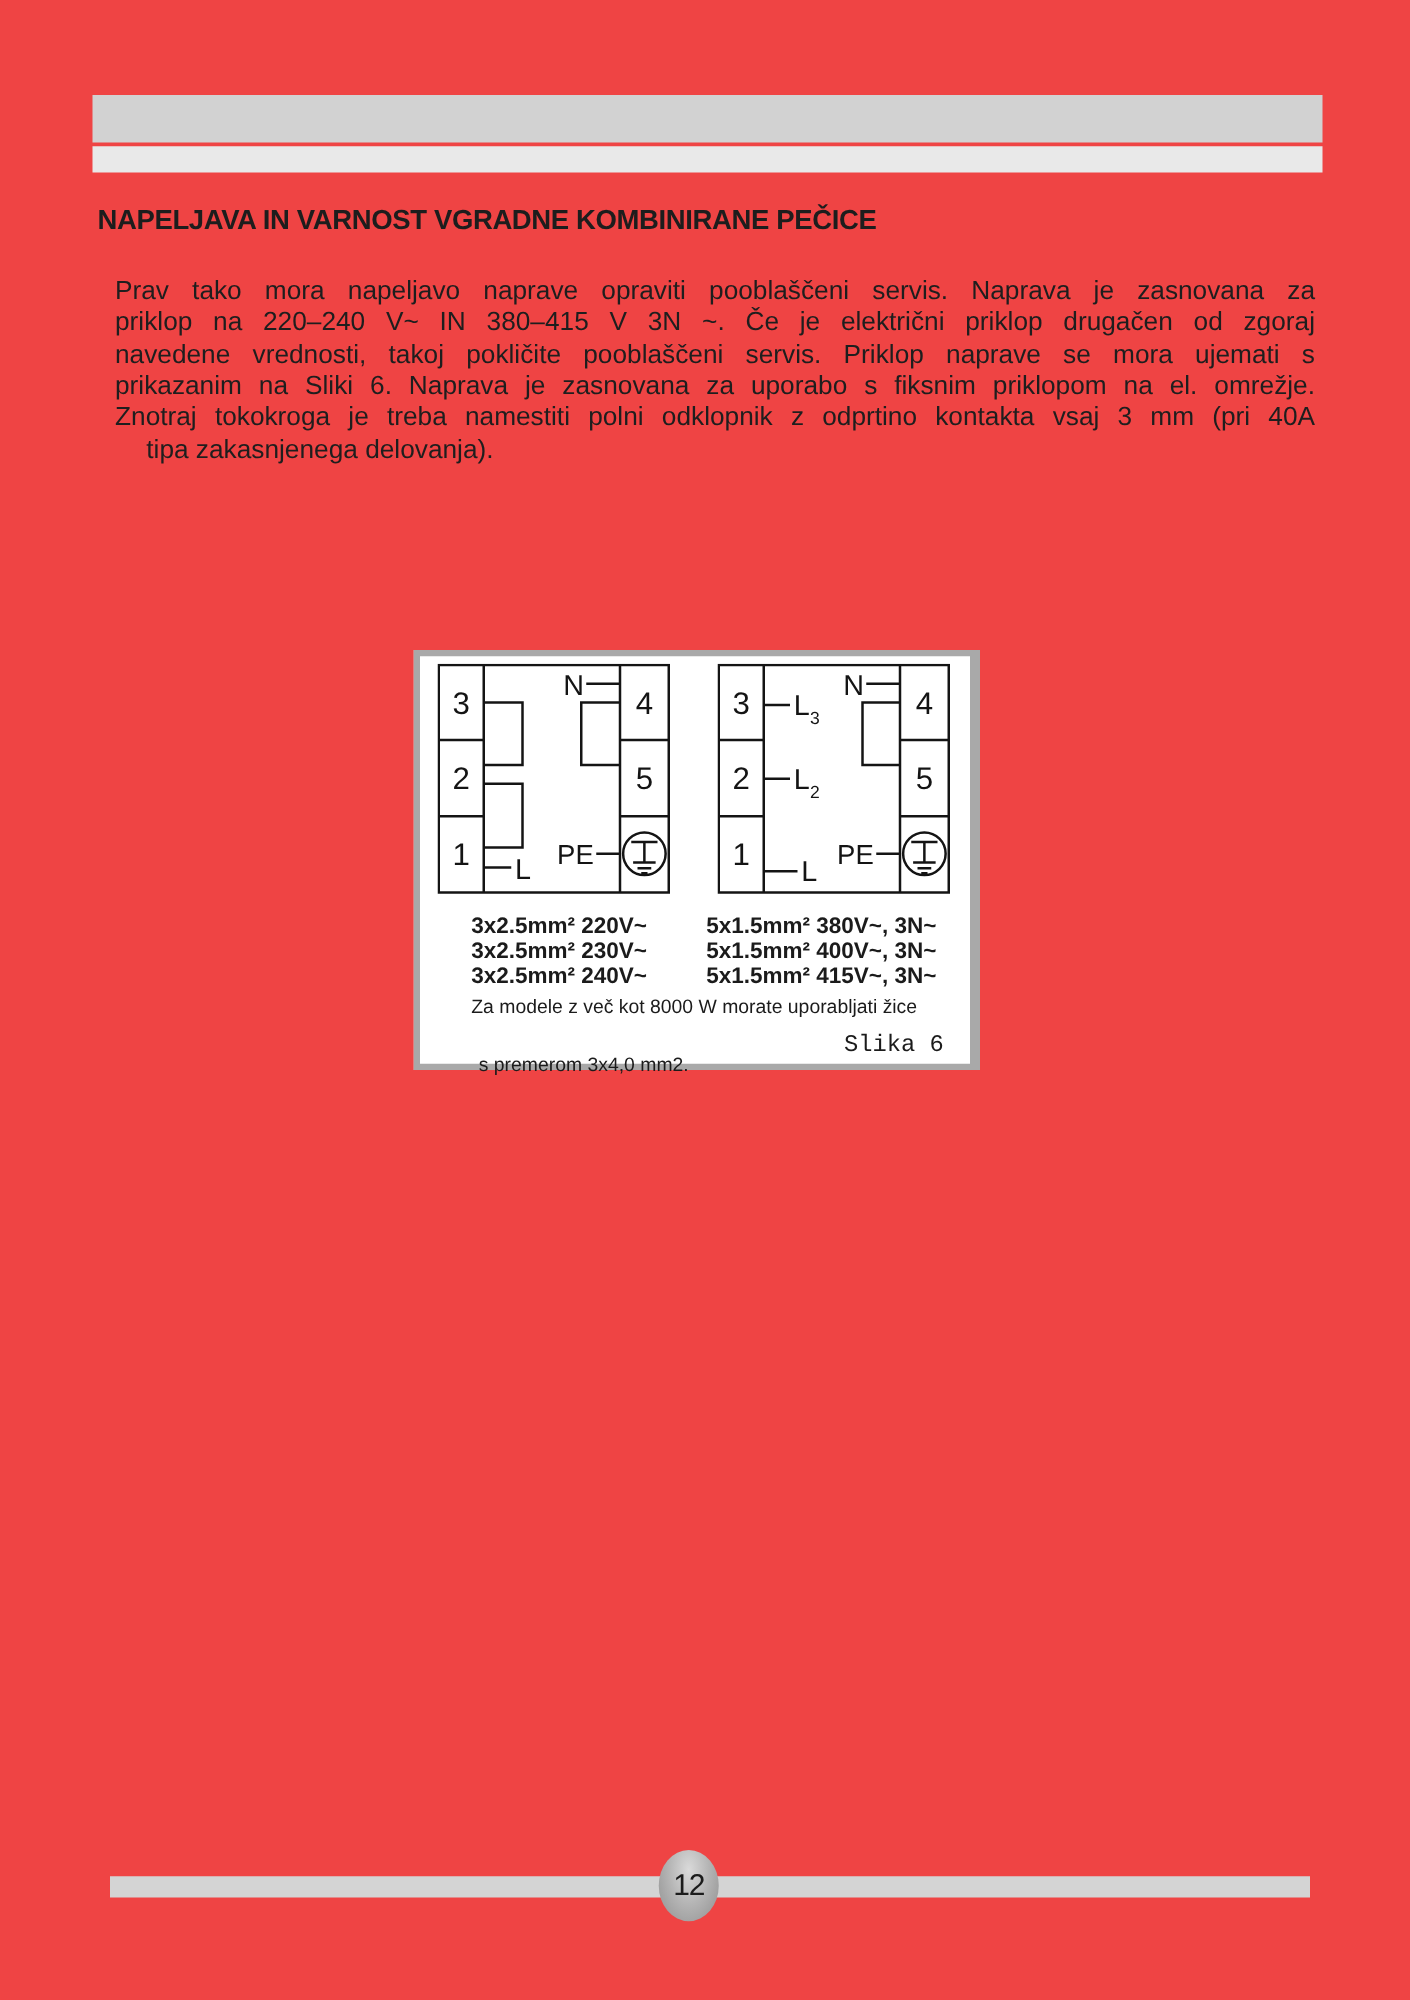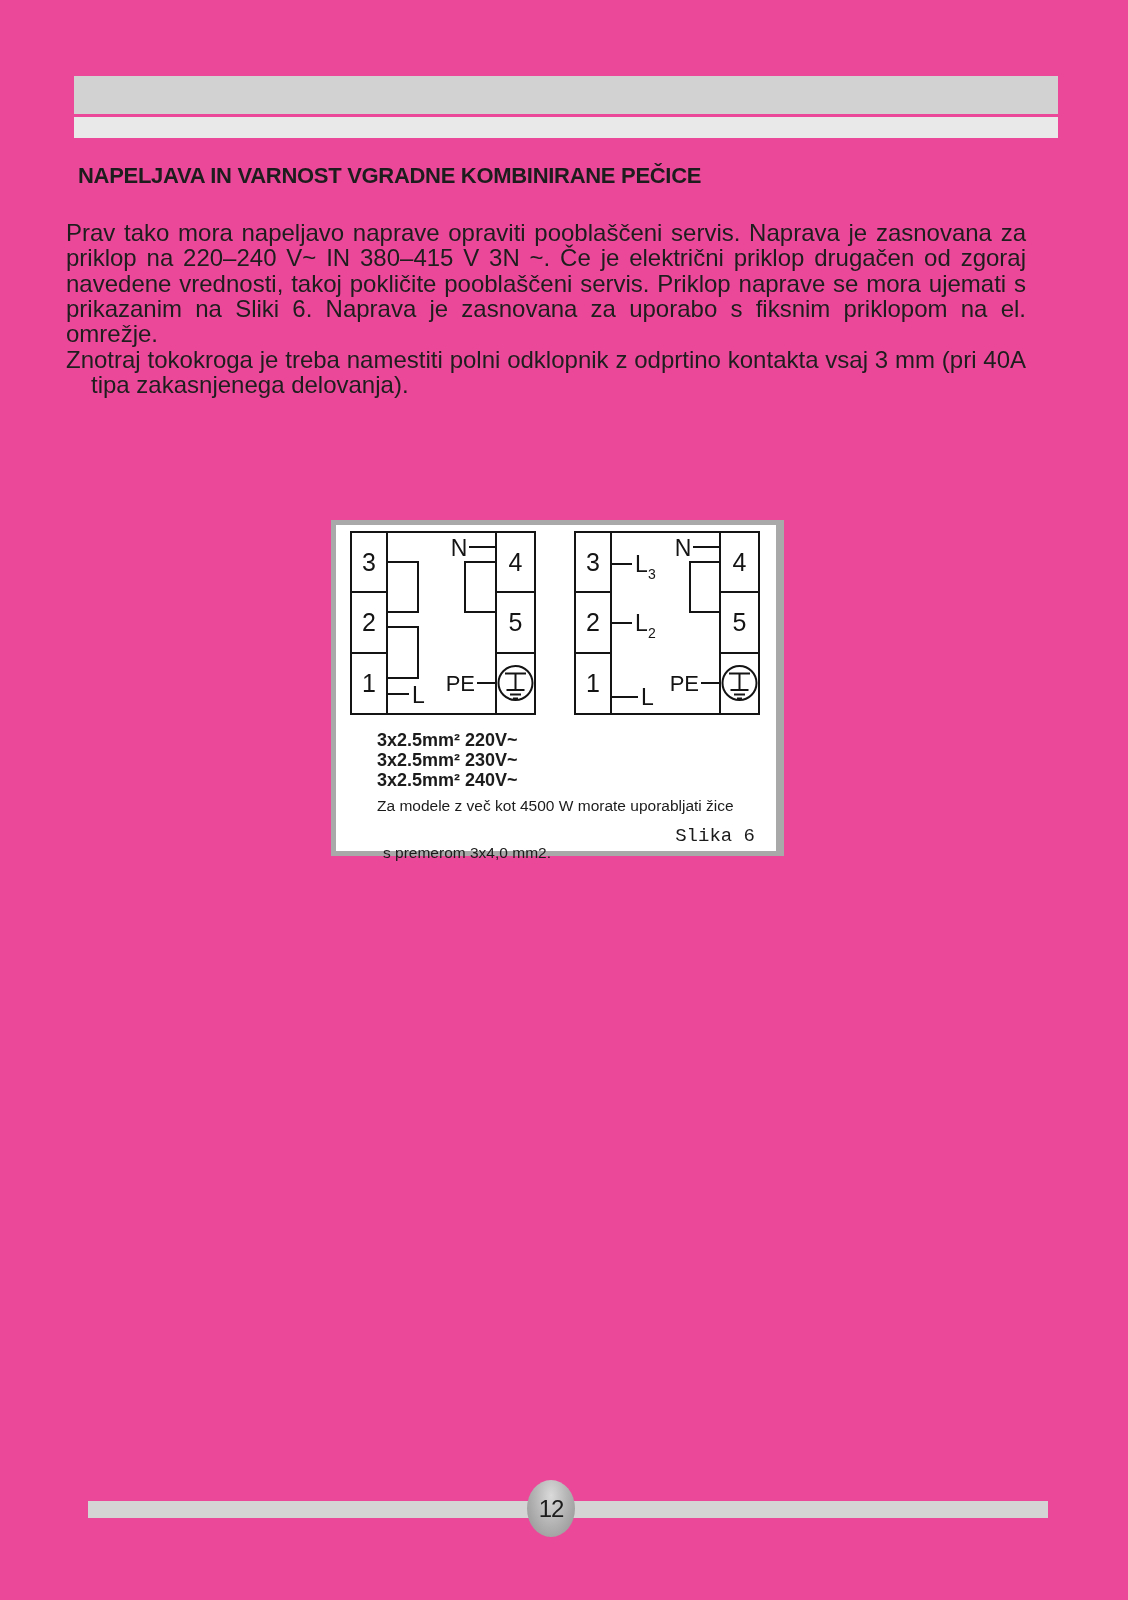"NAPELJAVA IN VARNOST VGRADNE KOMBINIRANE" .page { background: #ec4899 -> #ef4444 }
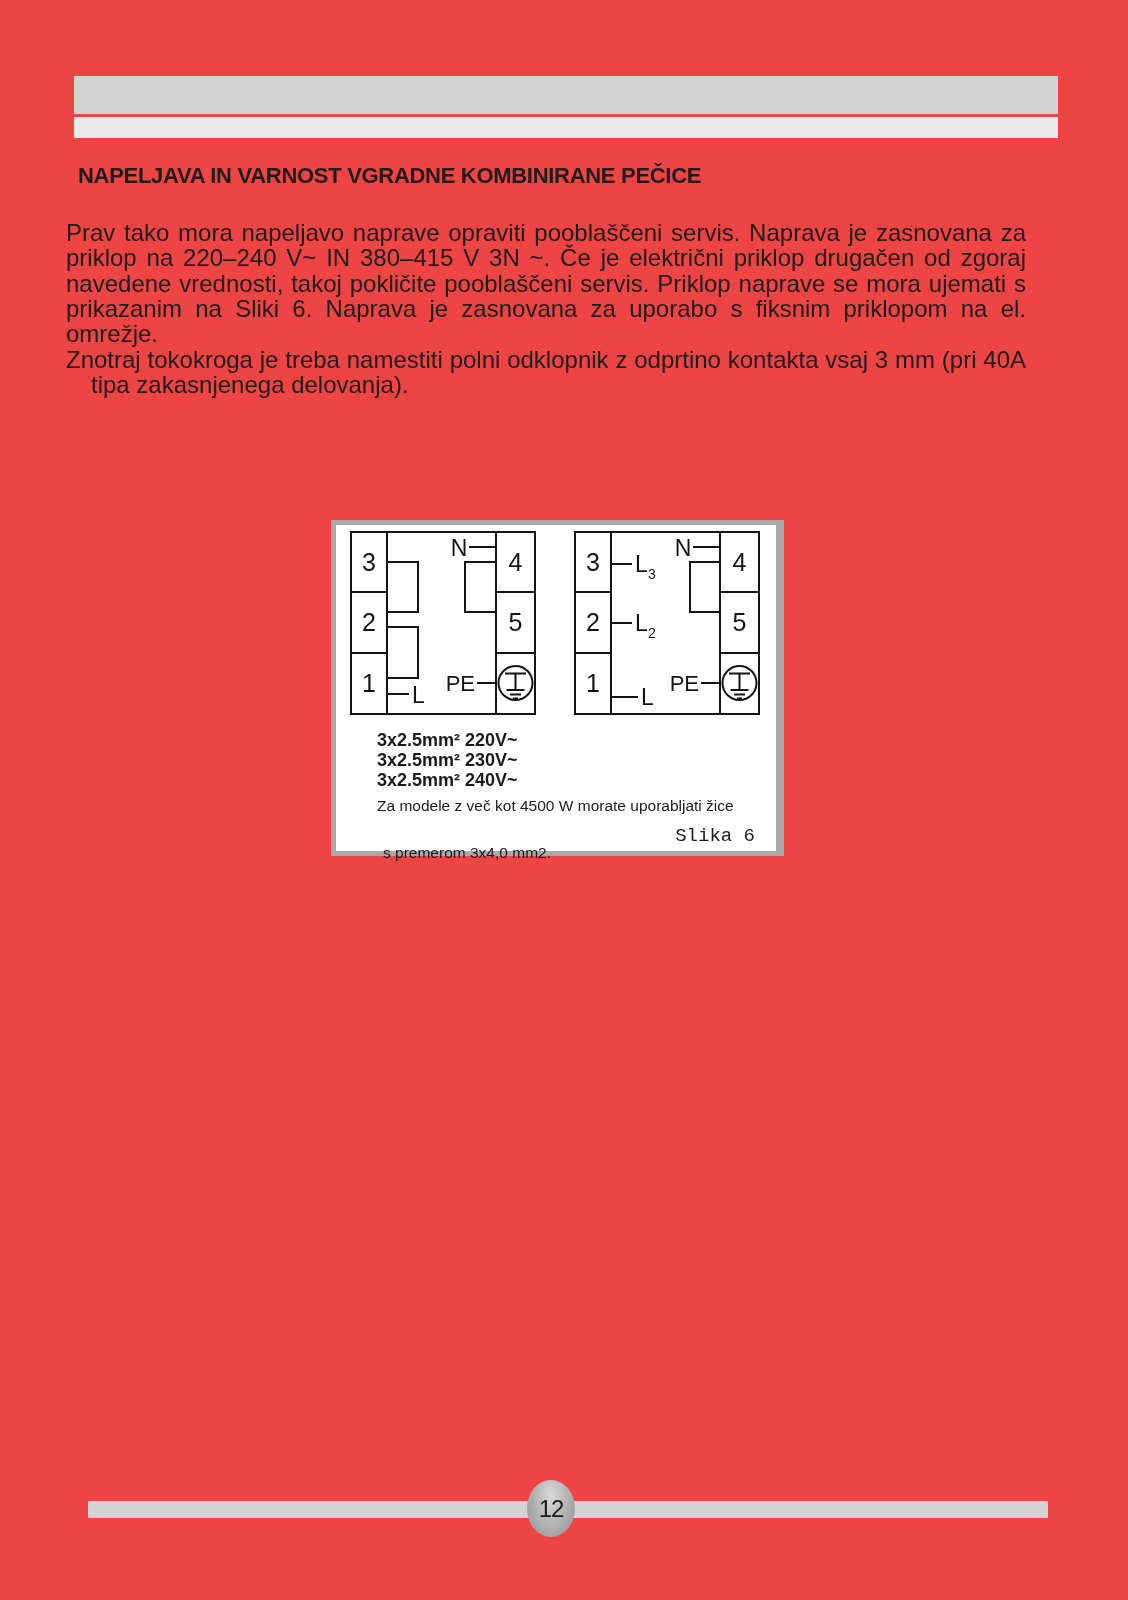"Prav tako mora napeljavo naprave" .para { font-size: 24px -> 21px; left: 66px -> 92px }
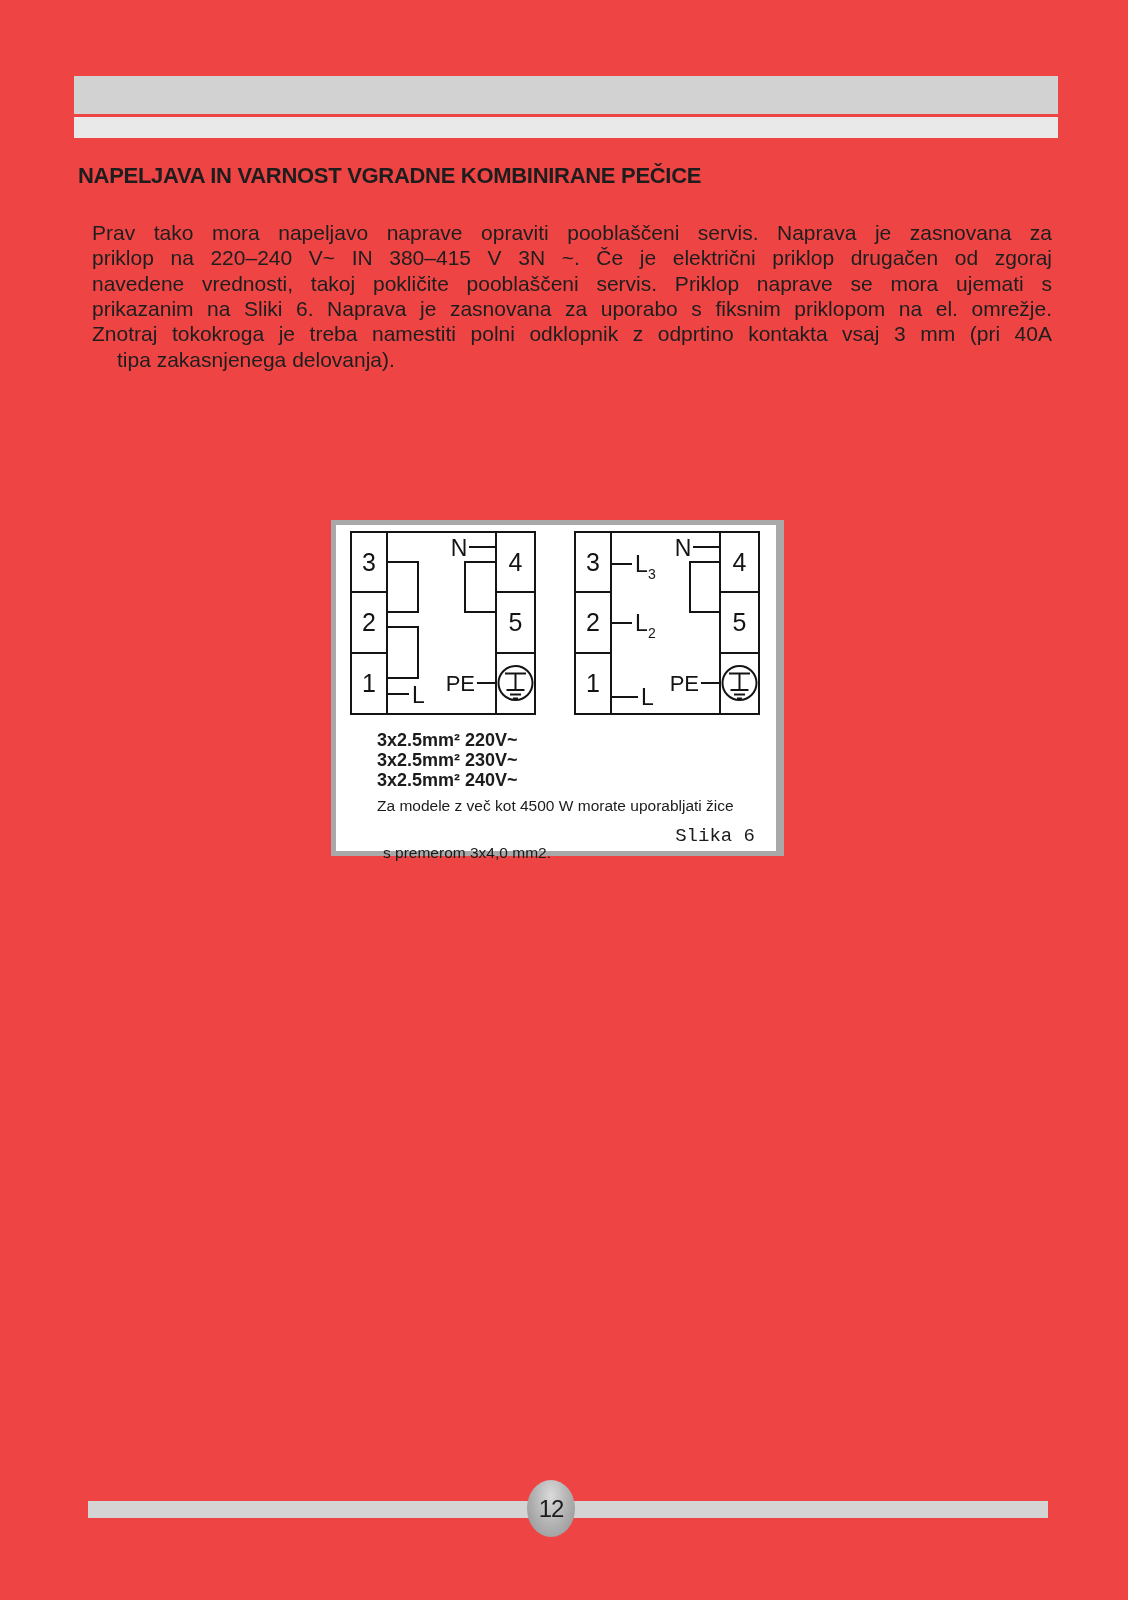"5x1.5mm² 380V~, 3N~" div.specs { html: none -> <div> <div>5x1.5mm² 380V~, 3N~</div> <div>5x1.5mm² 400V~, 3N~</div> <div>5x1.5mm² 415V~, 3N~</div> </div> }
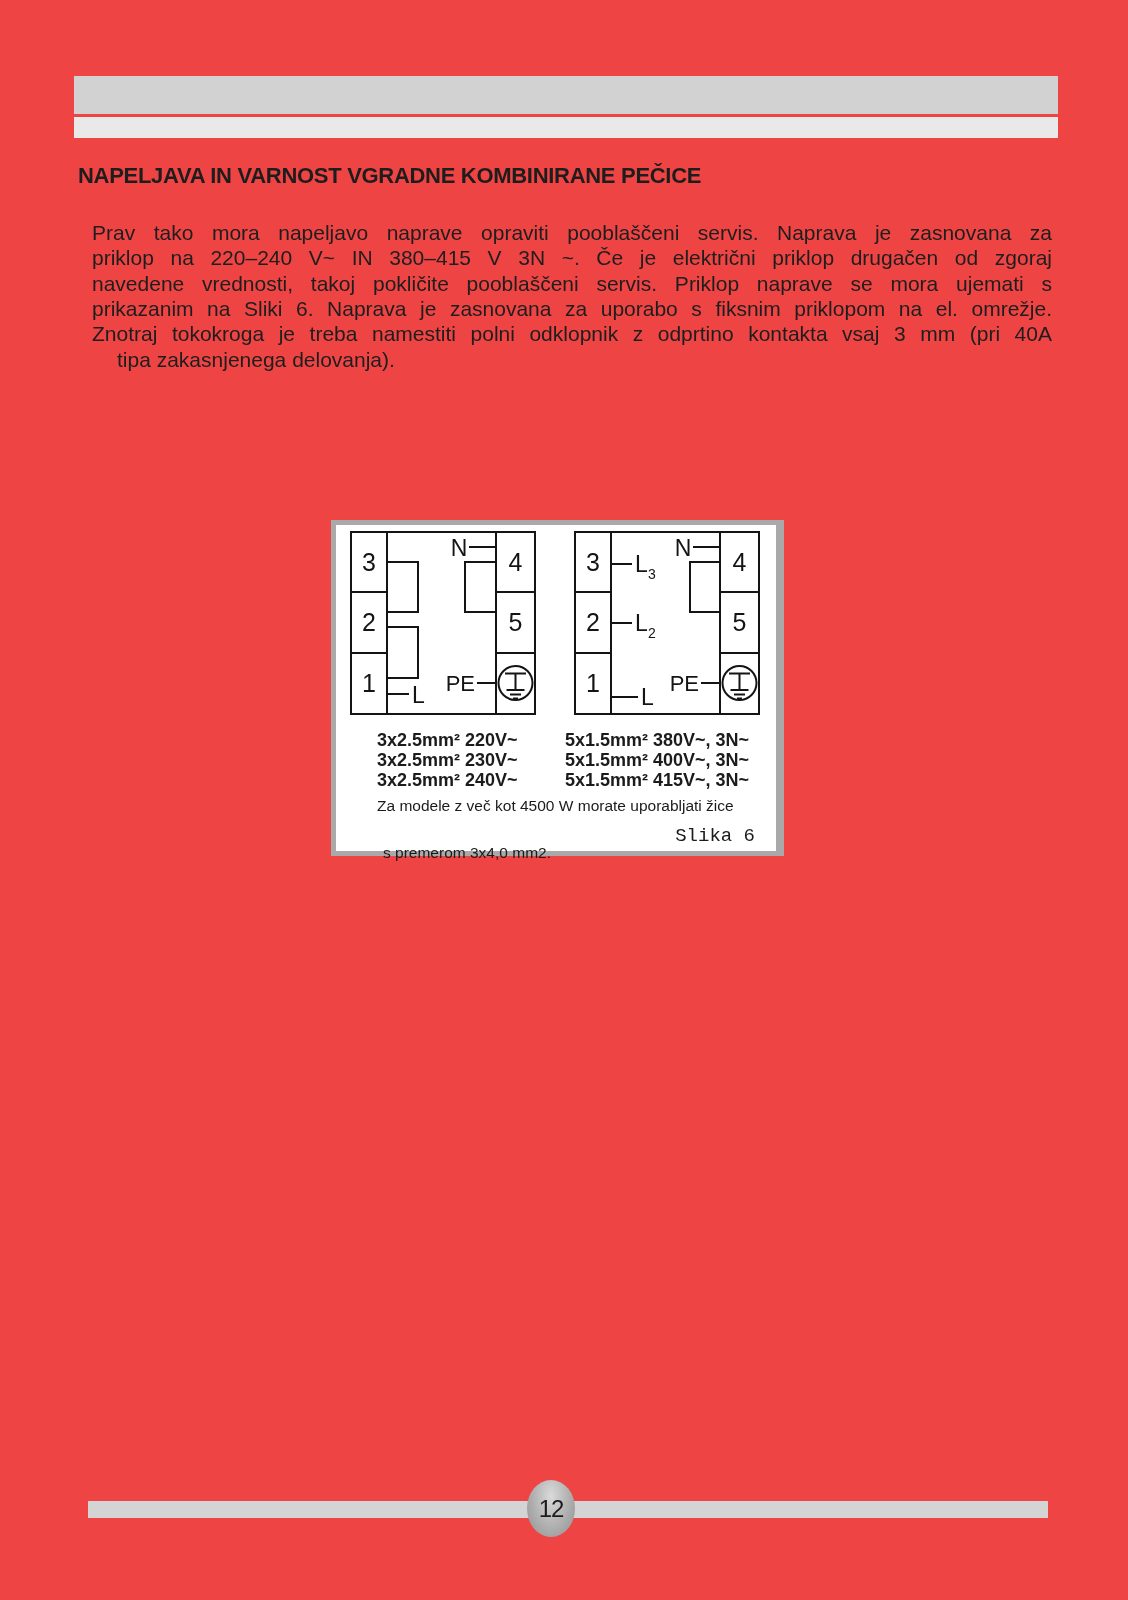"Za modele z več kot" div.n1 { text: 4500 -> 8000 }
